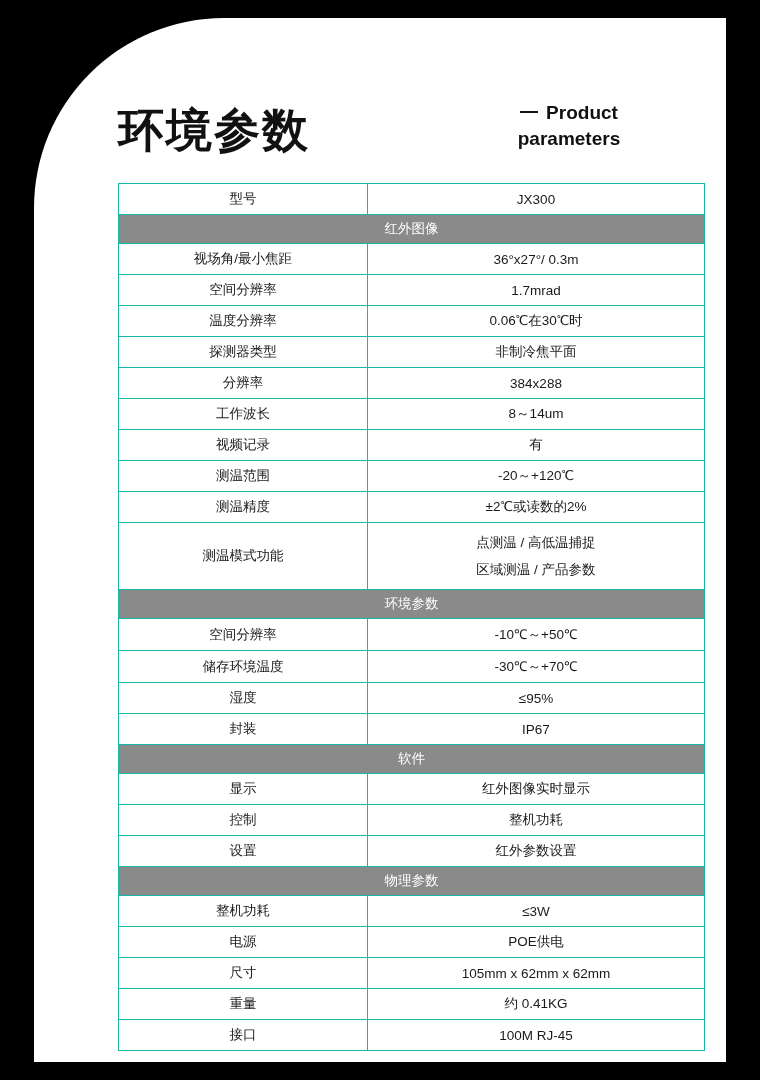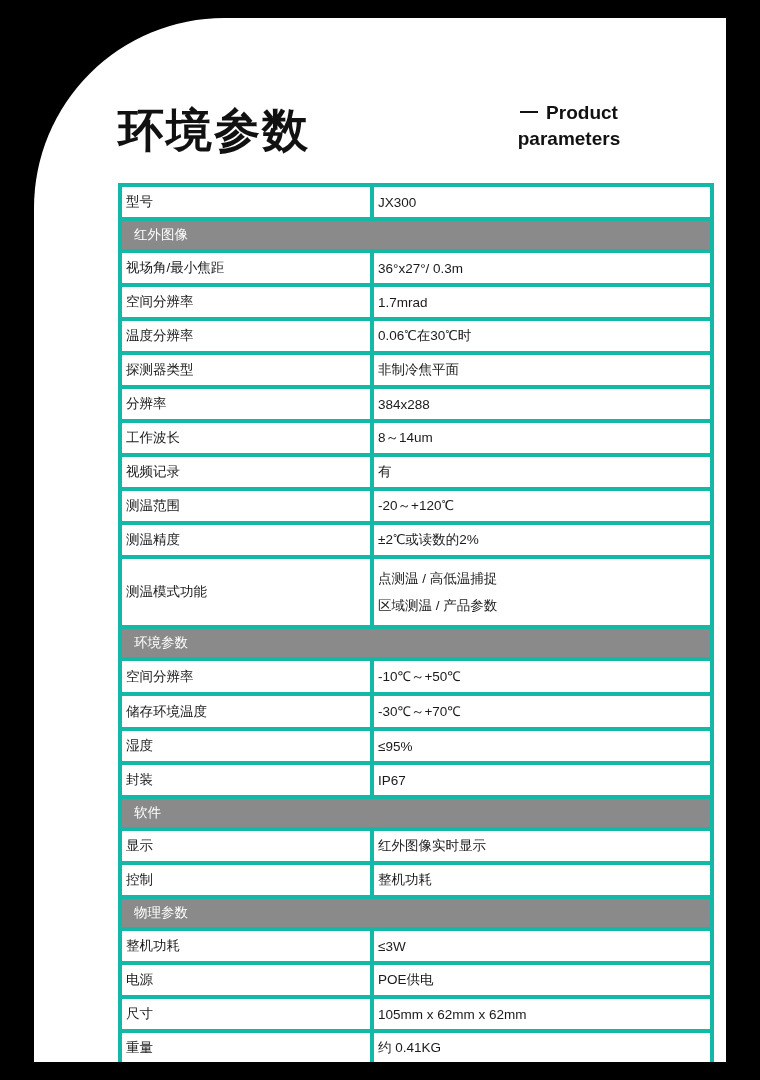"型号" table.spec td { border: 4px solid #14b8a6 -> 1px solid #14b8a6; text-align: none -> center }
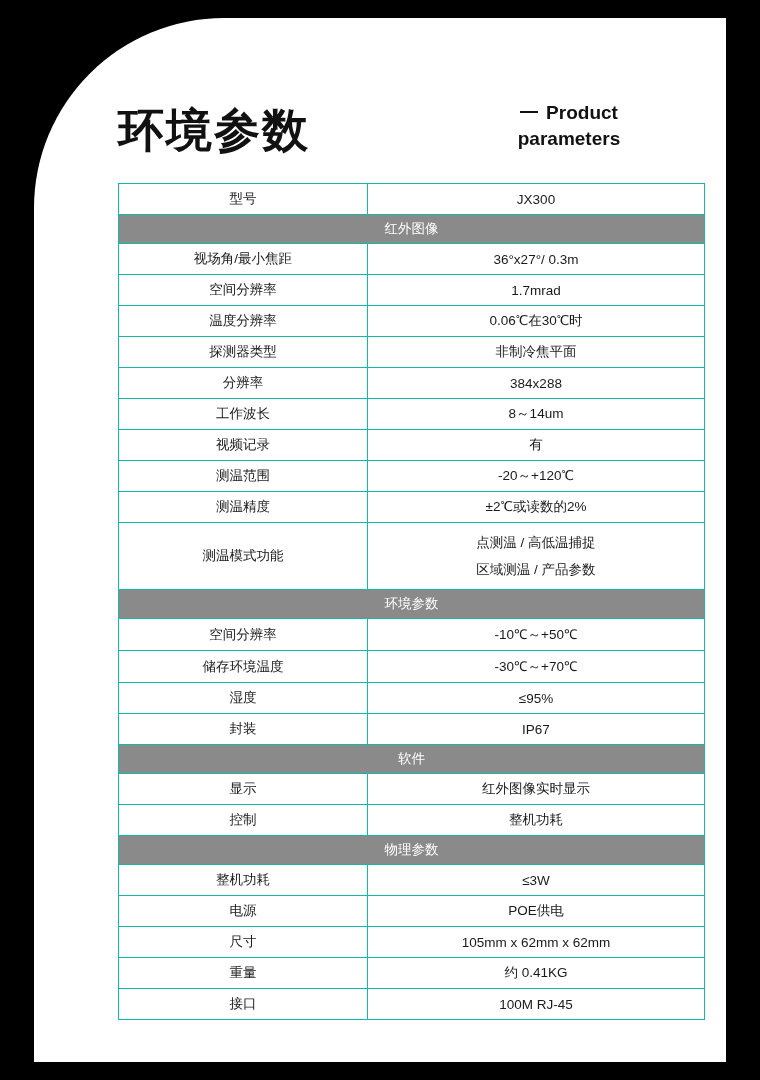"设置" tr { html: none -> <tr> <td>设置</td> <td>红外参数设置</td> </tr> }
